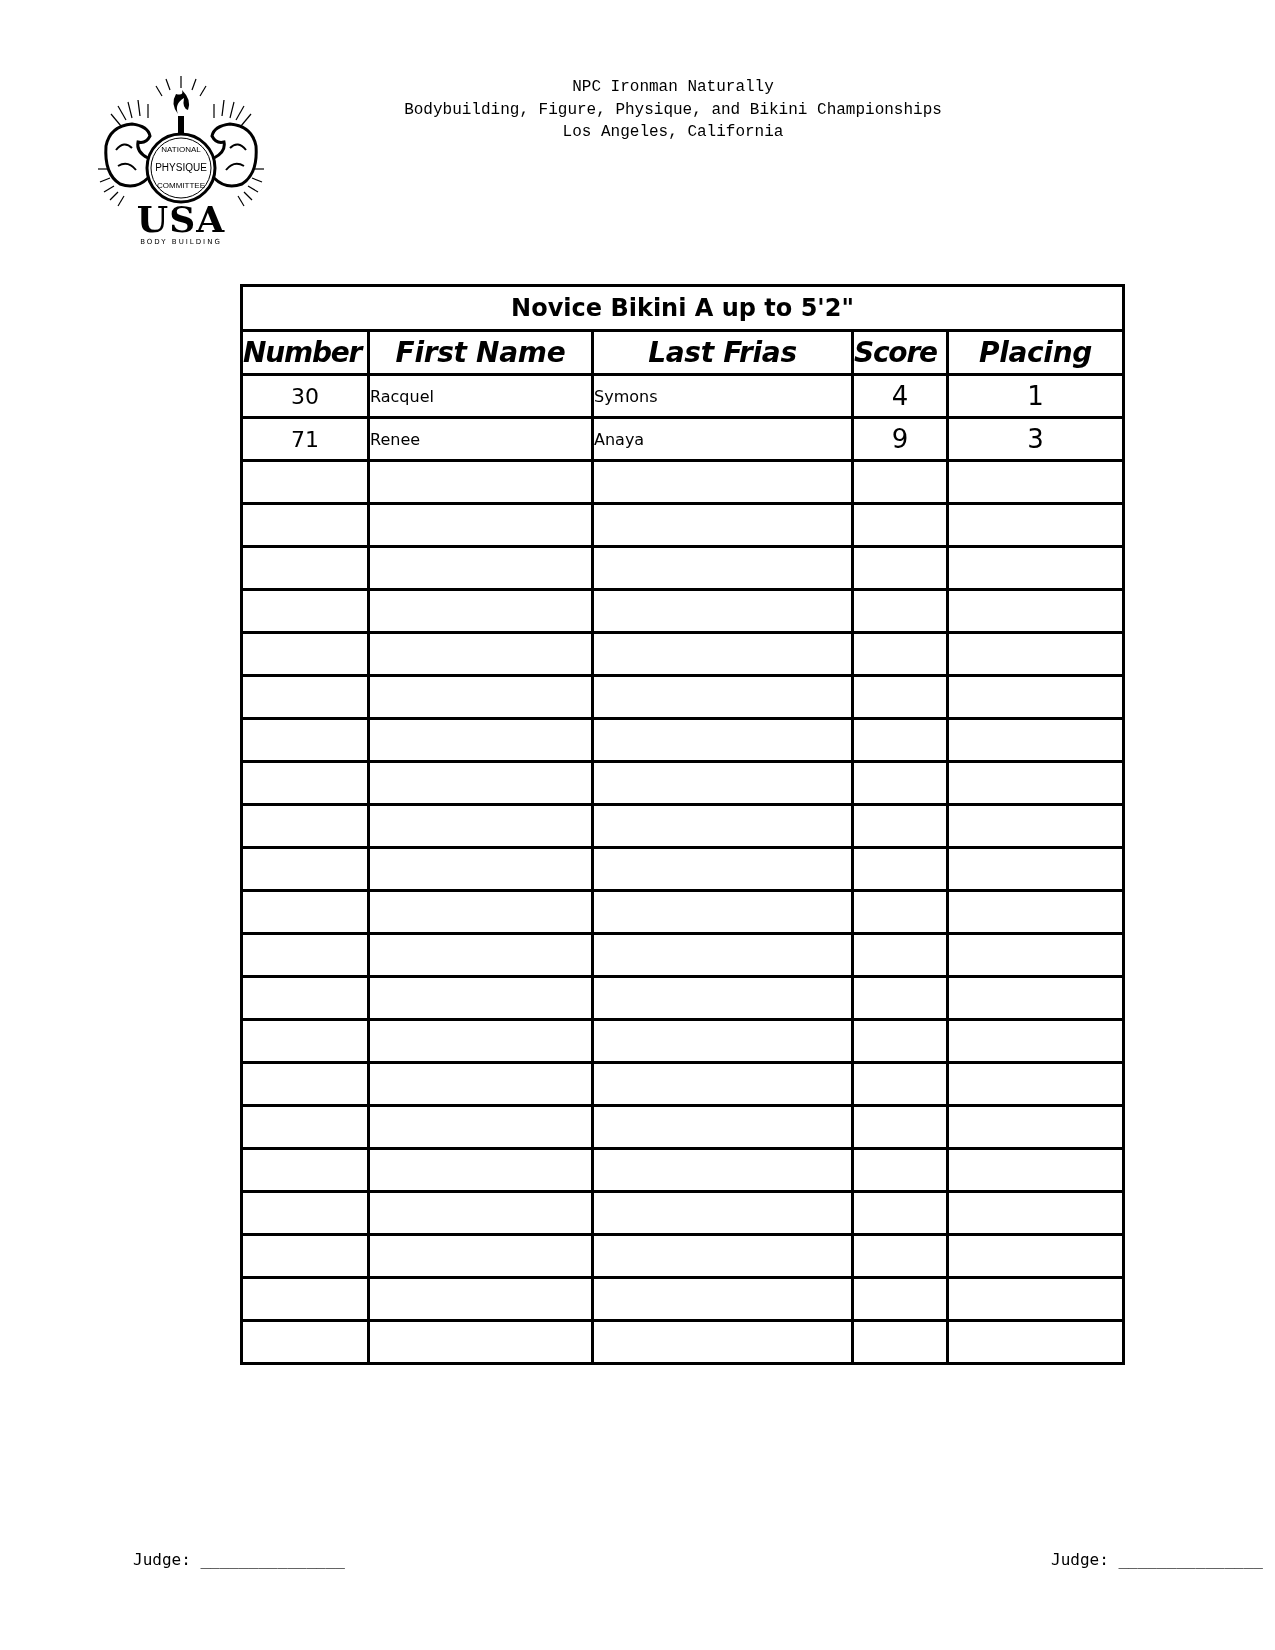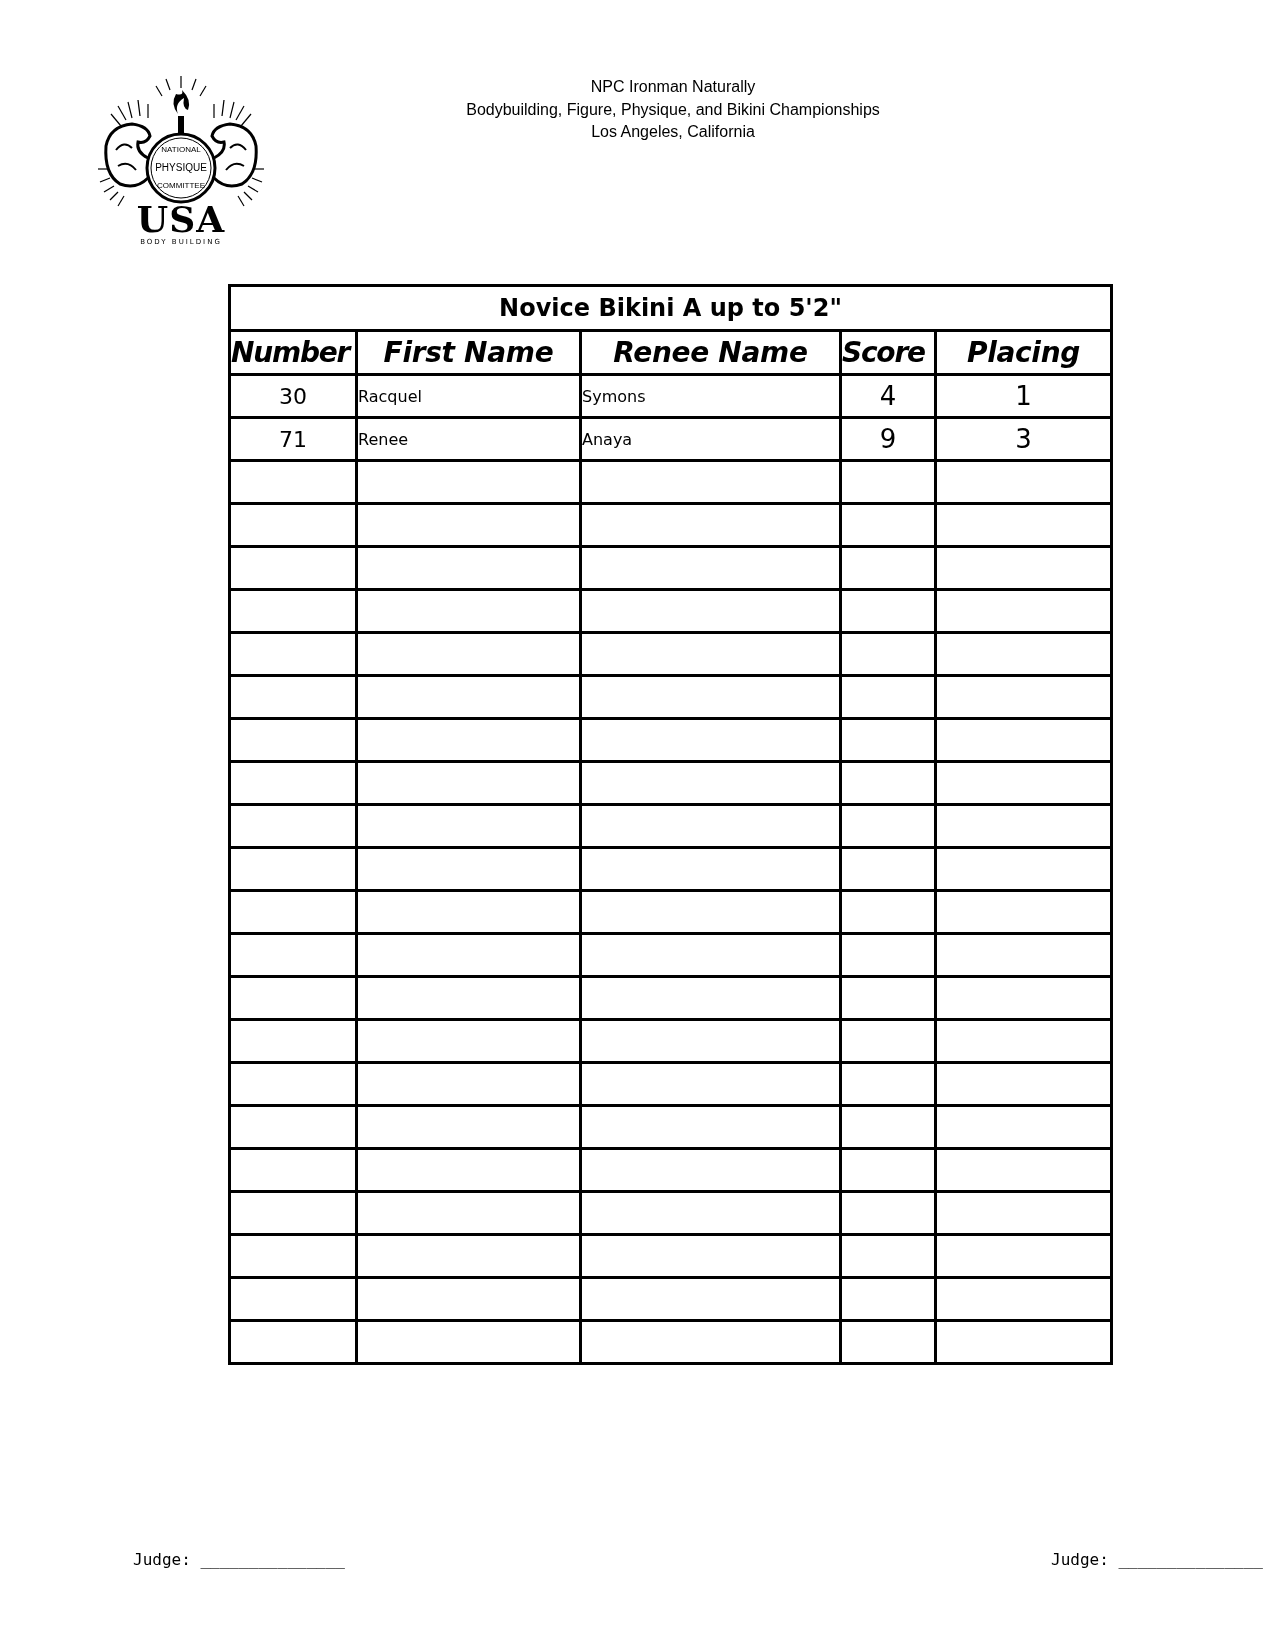"NPC Ironman Naturally" .header-block { font-family: Liberation Sans, sans-serif -> Liberation Mono, monospace }
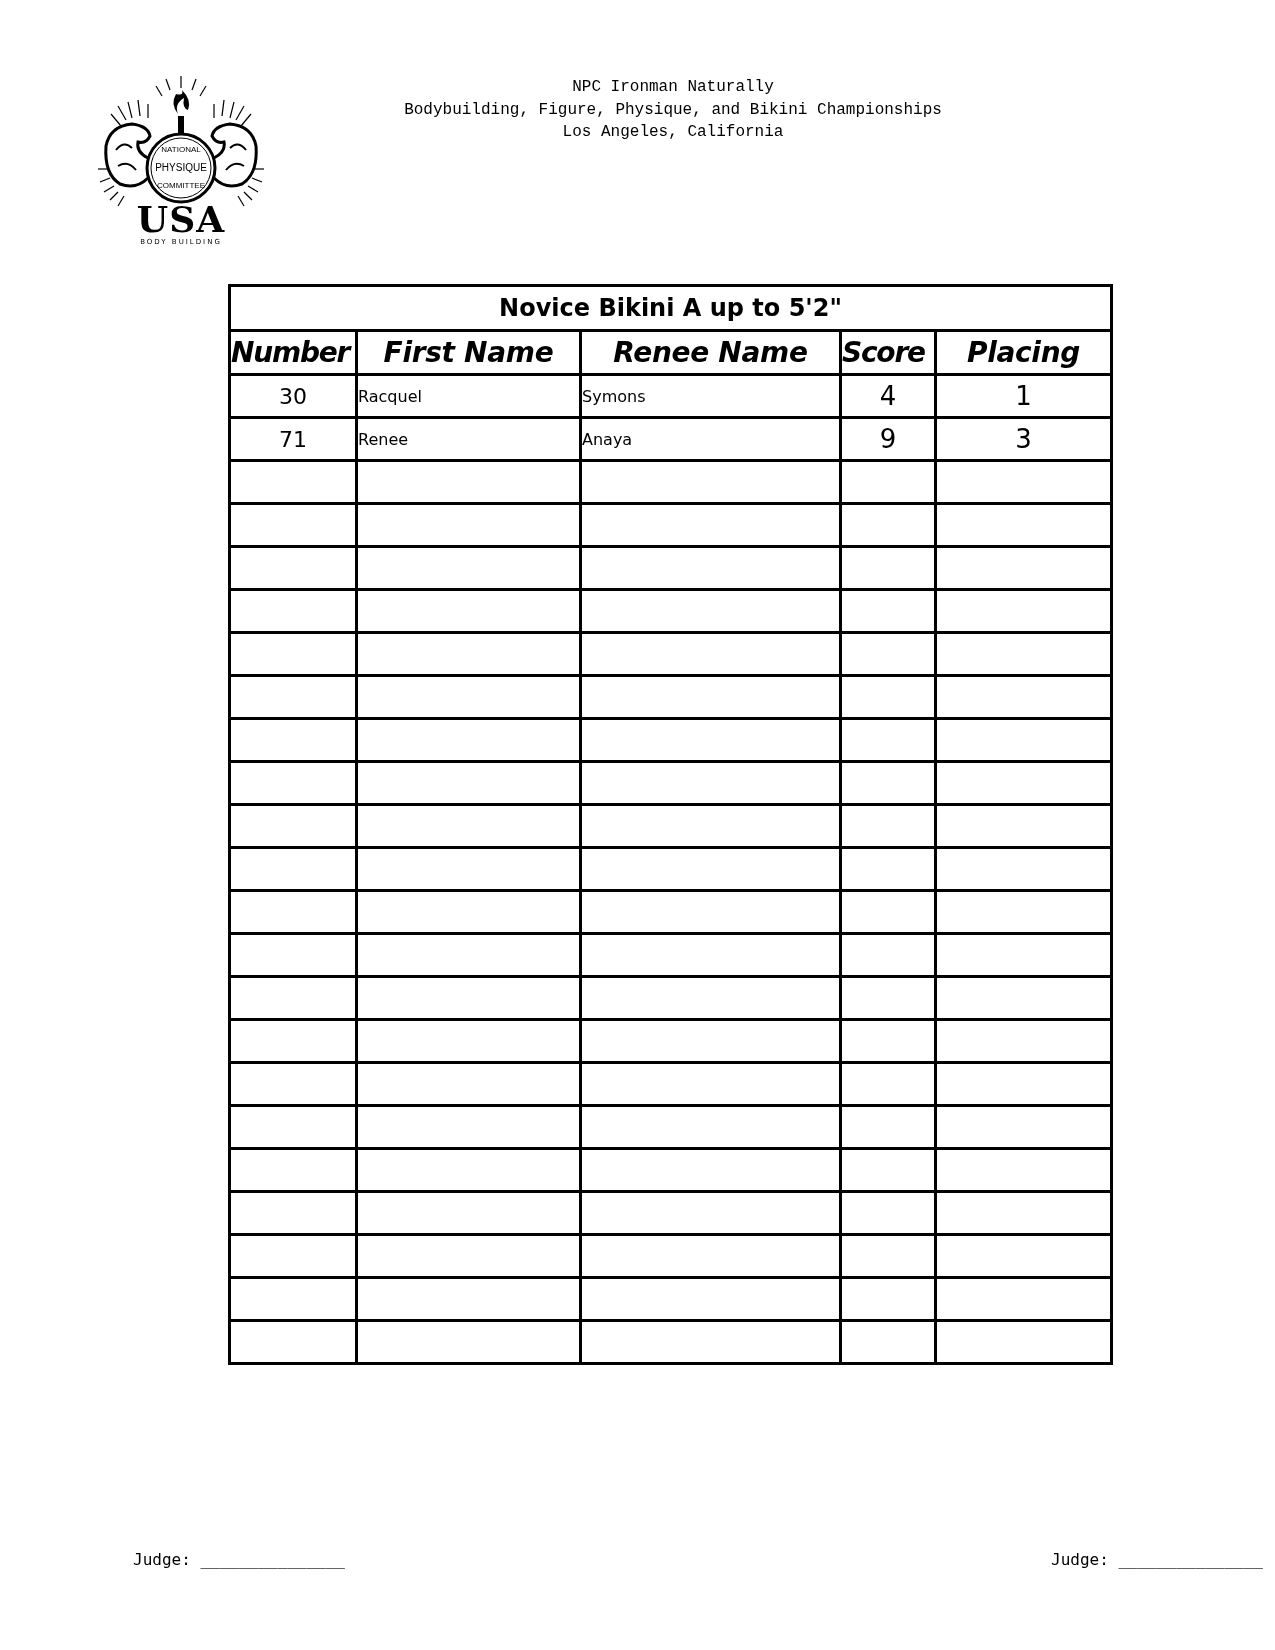"Novice Bikini A up to" table.results { left: 228px -> 240px }
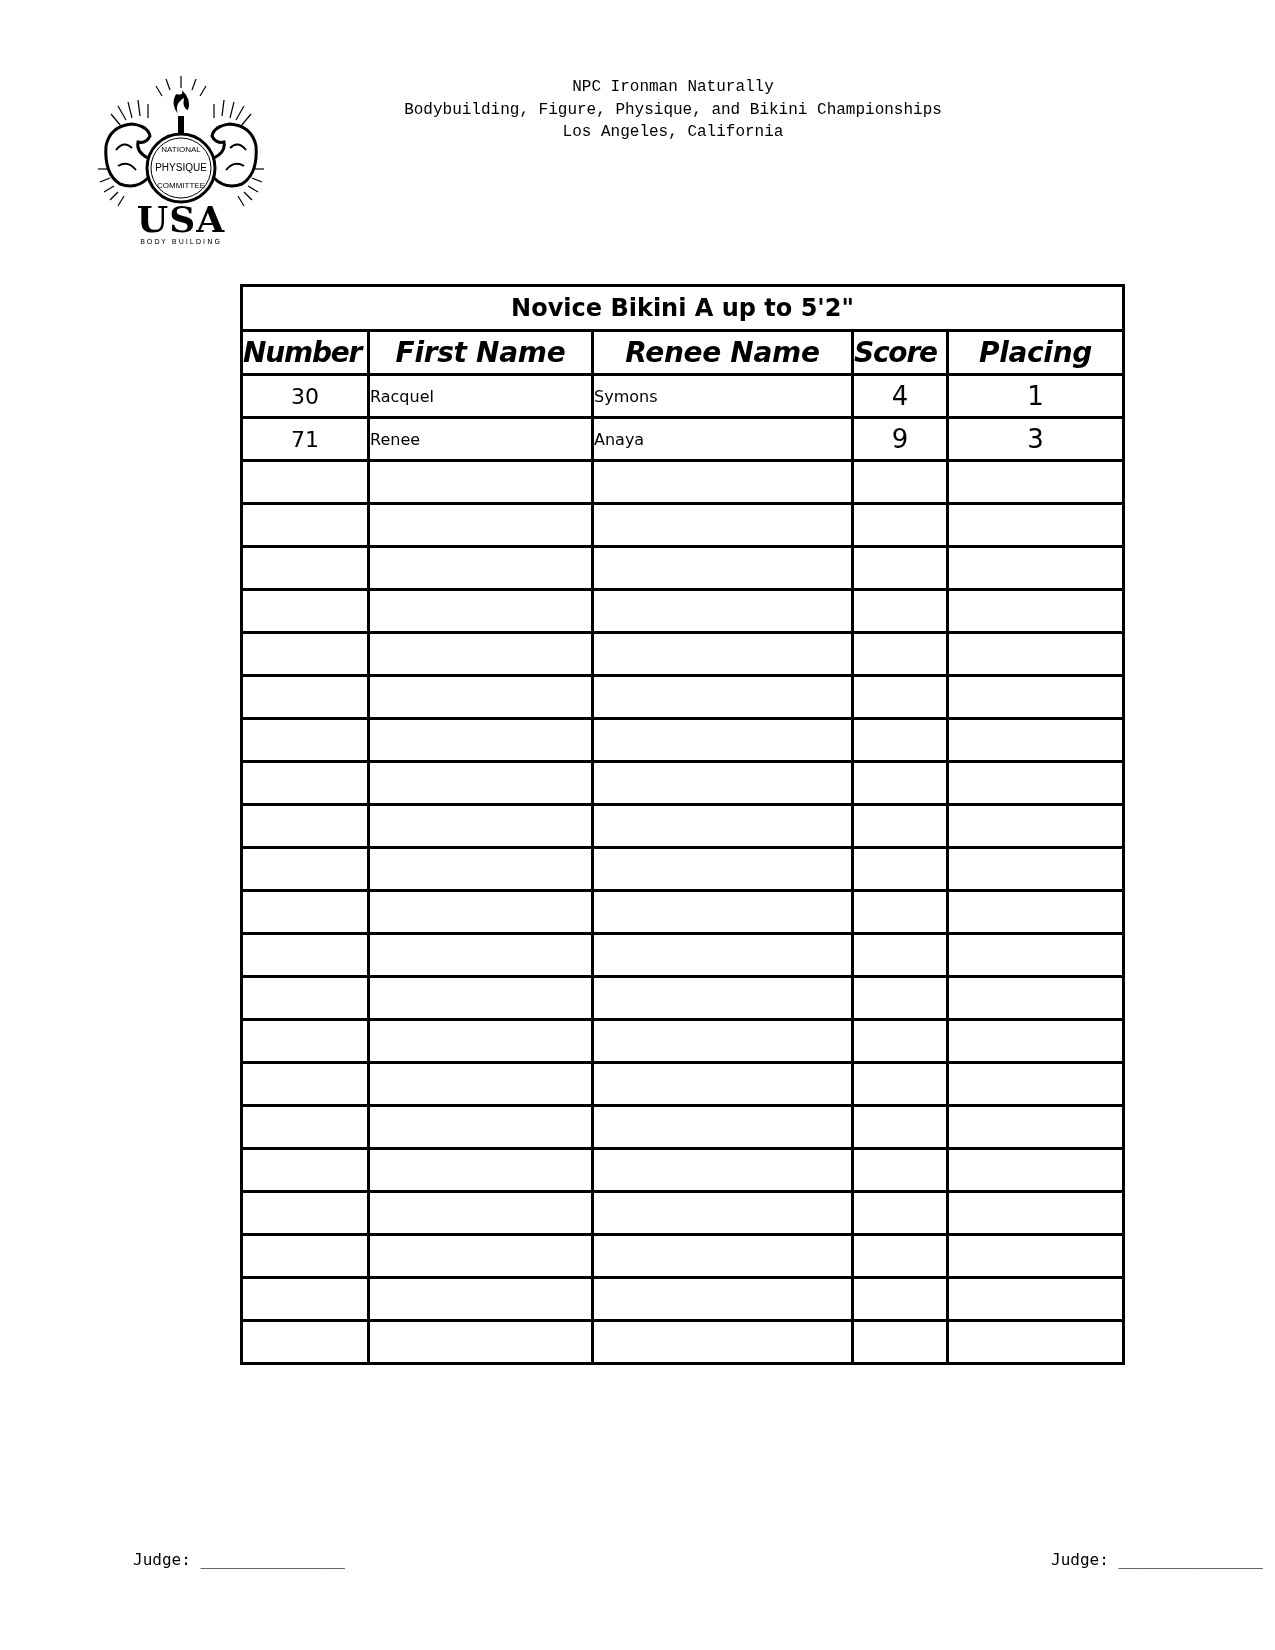"Renee Name" th { text: Renee Name -> Last Frias }
